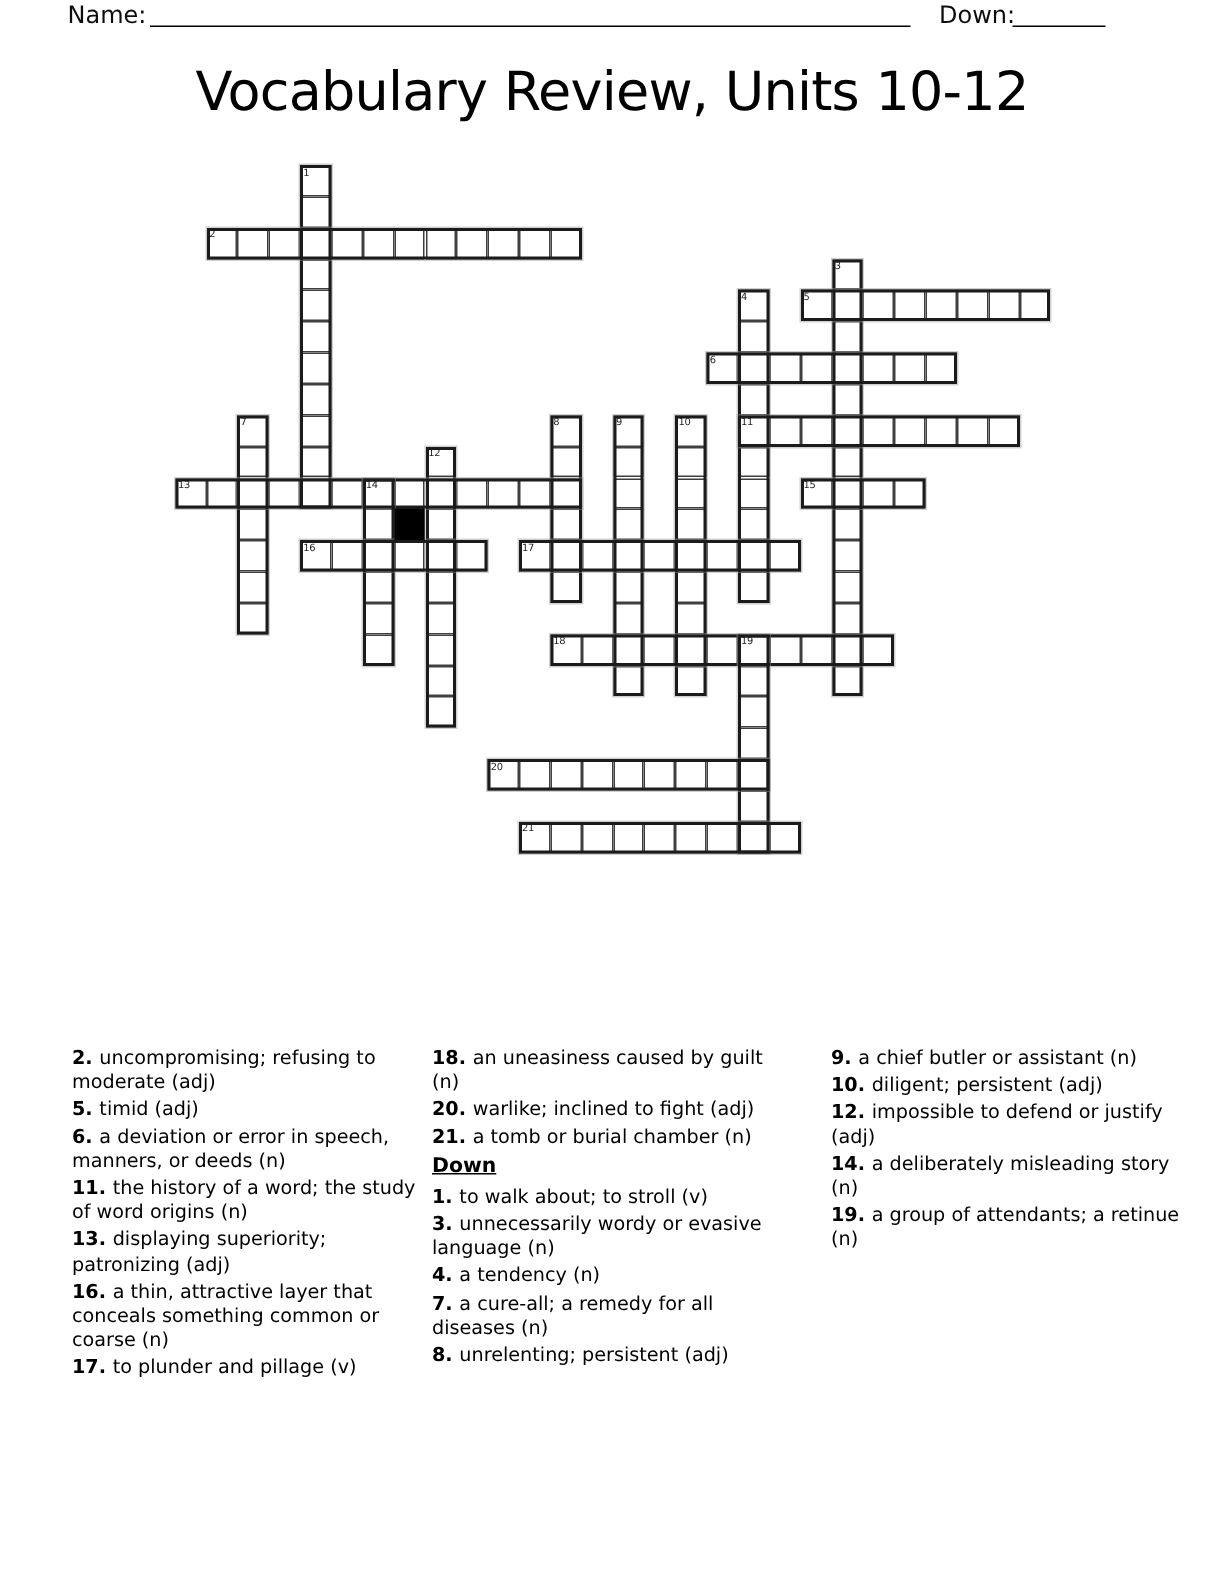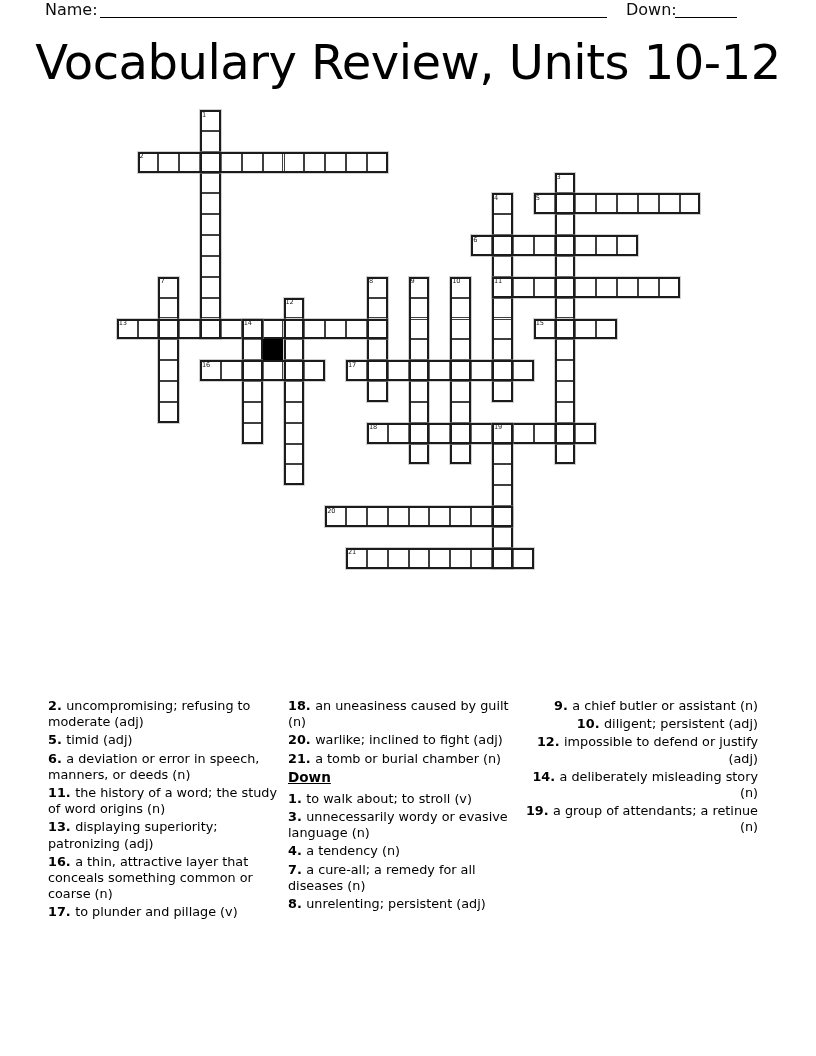"Vocabulary Review, Units 10-12" .title { font-size: 48px -> 36px }
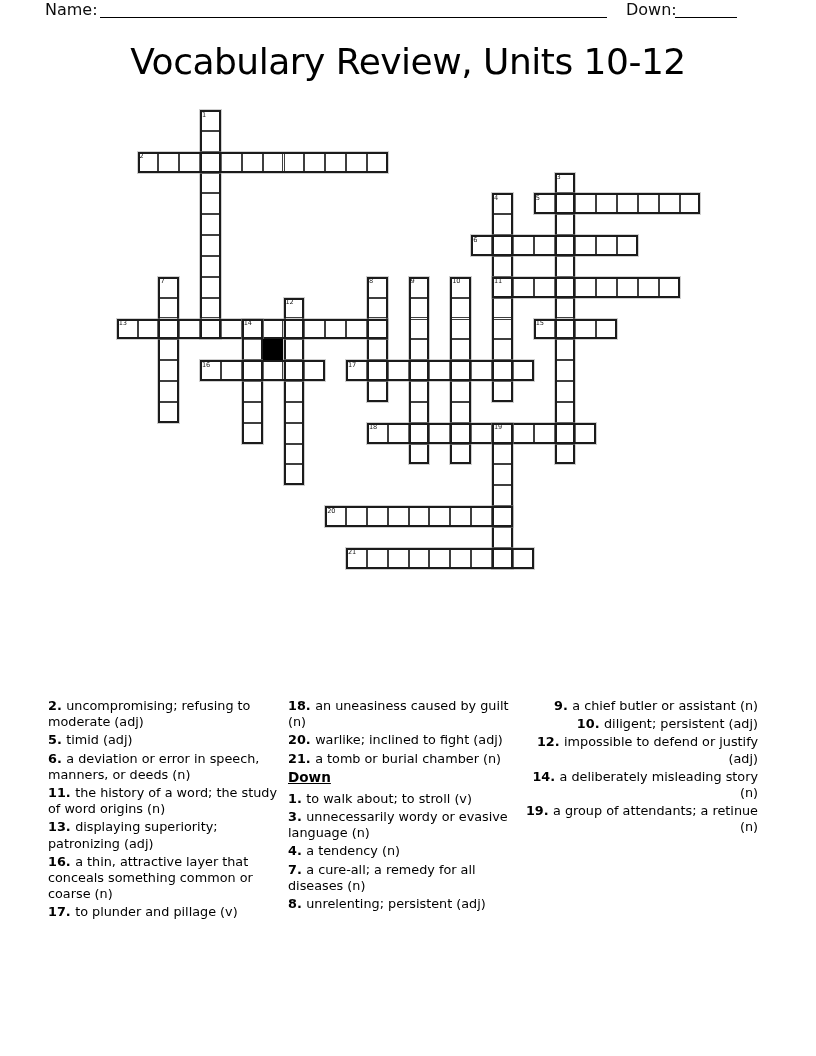"9. a chief butler or" .clue-col.c2 { left: 524px -> 554px; text-align: right -> none }
